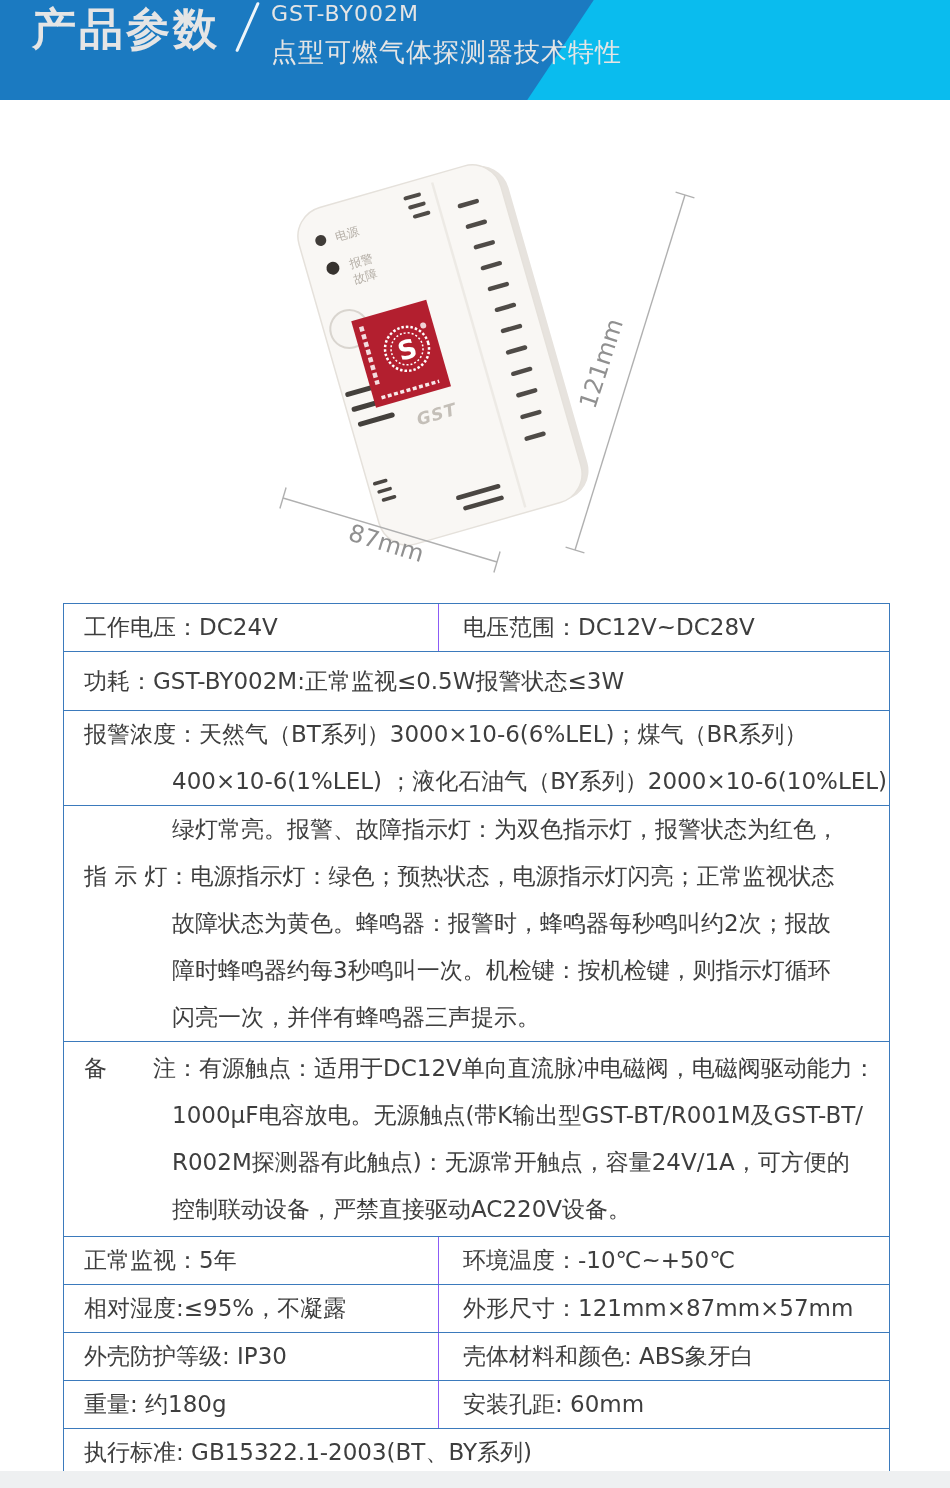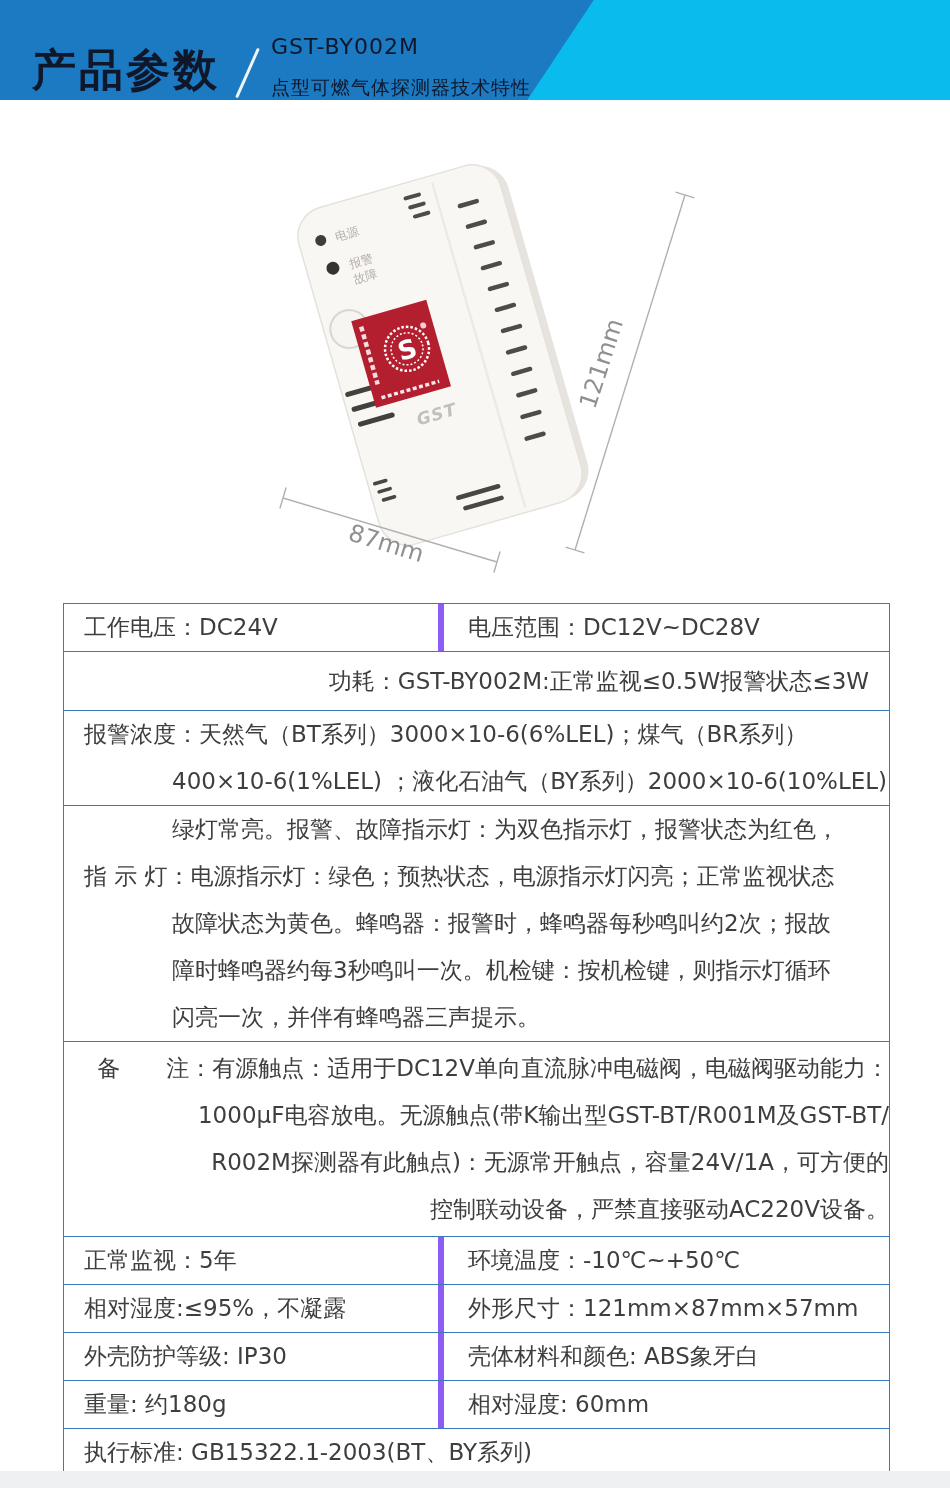"产品参数" .banner-content { align-items: flex-end -> flex-start; color: #0f172a -> #e5e5e5 }
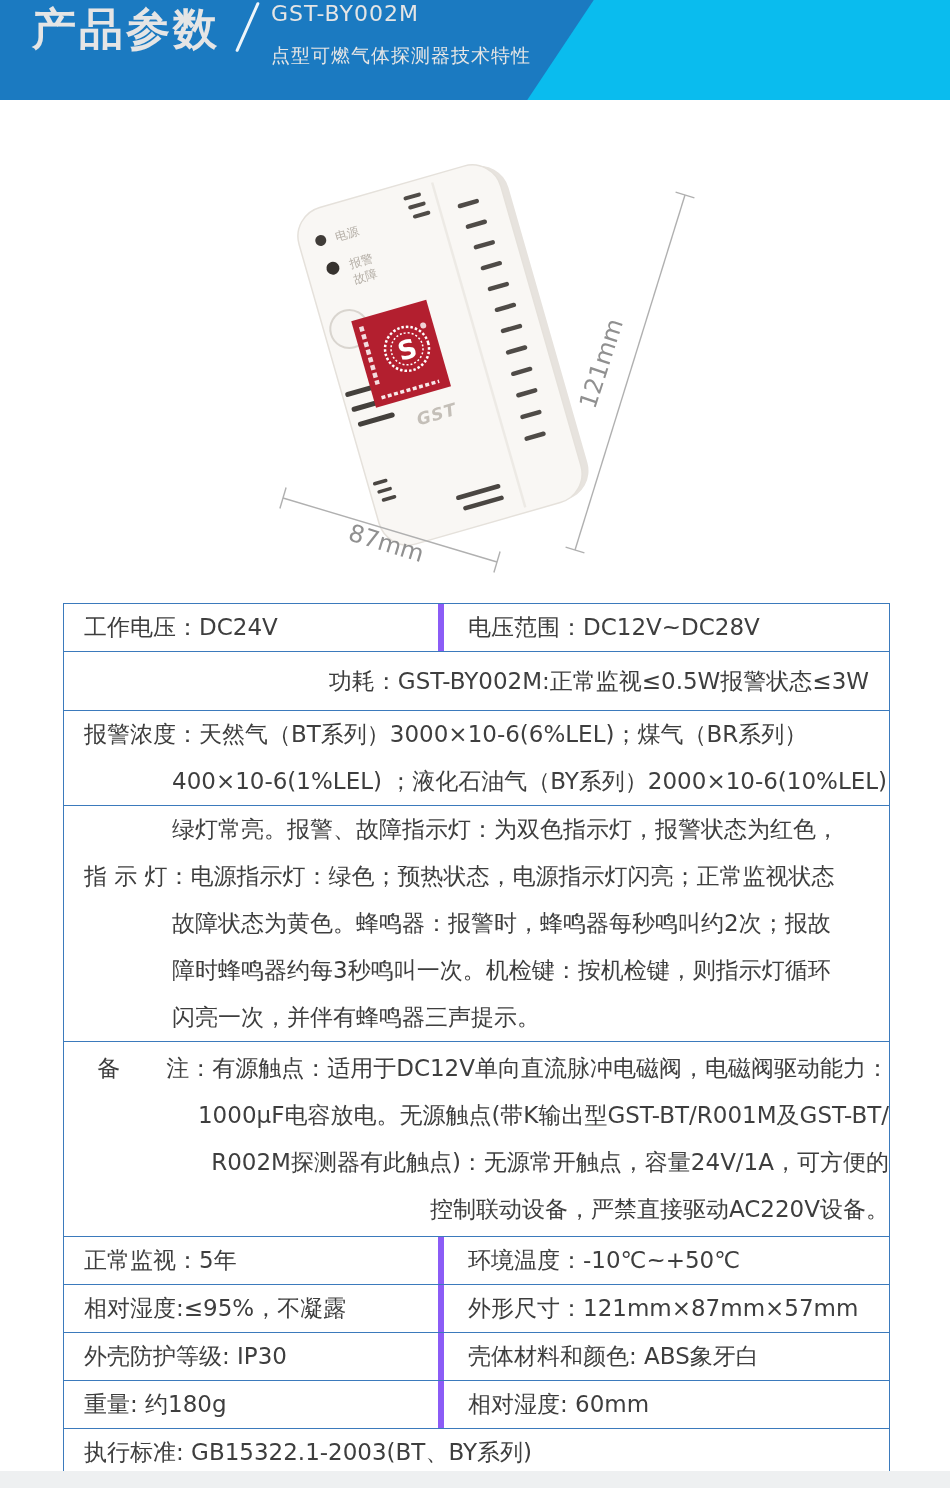"点型可燃气体探测器技术特性" .banner-subtitle { font-size: 19px -> 26px; margin-top: 14px -> 7px }
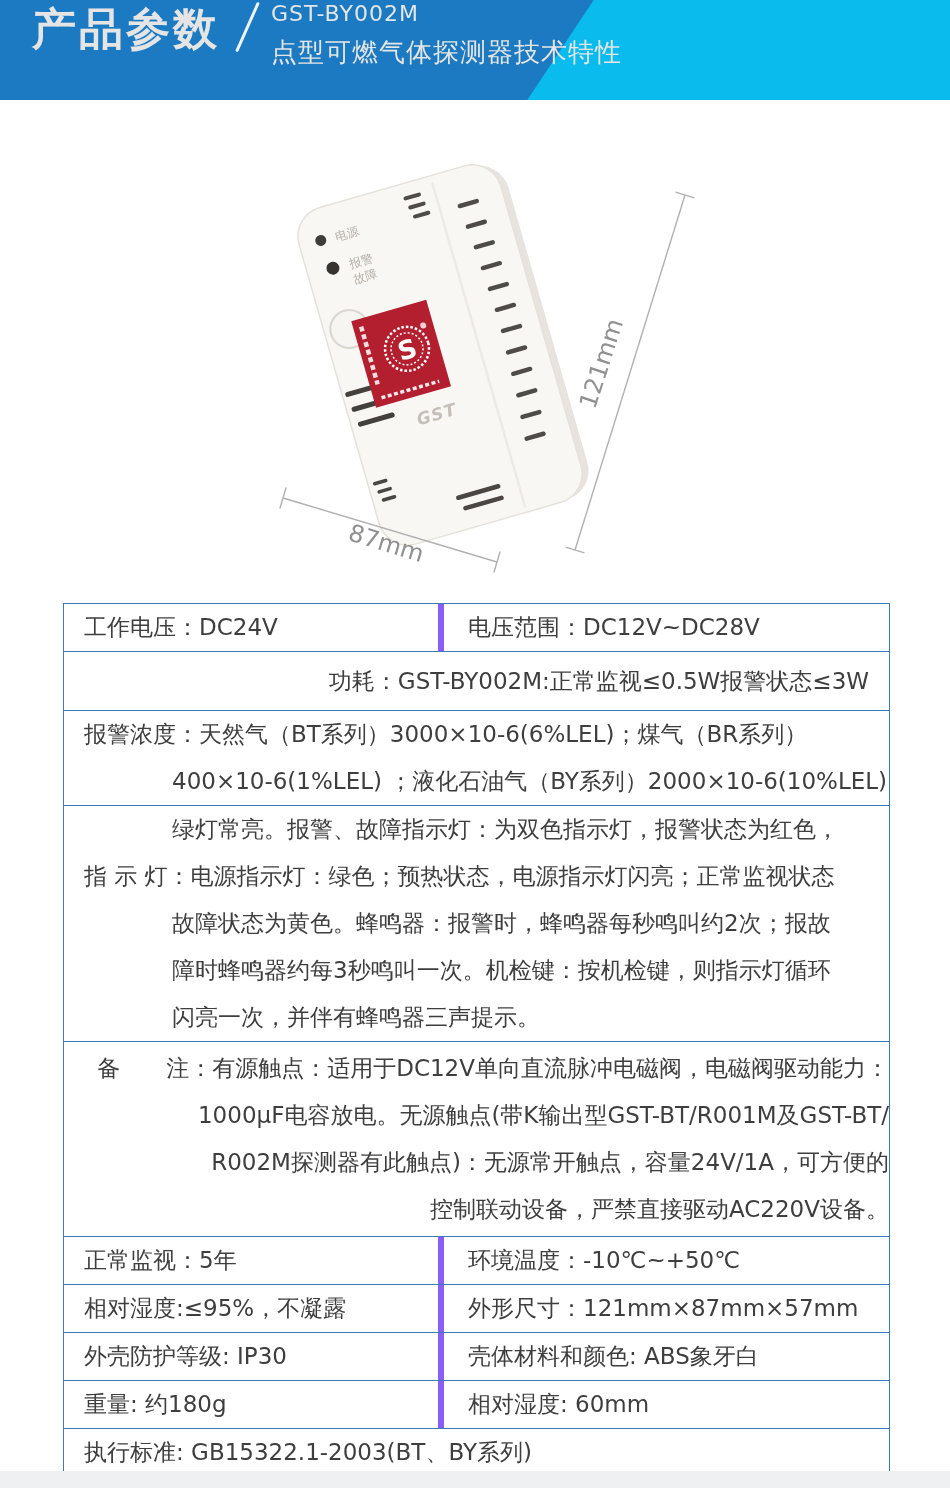"电压范围：DC12V~DC28V" .cell.right { border-left: 6px solid #8b5cf6 -> 1px solid #8b5cf6 }
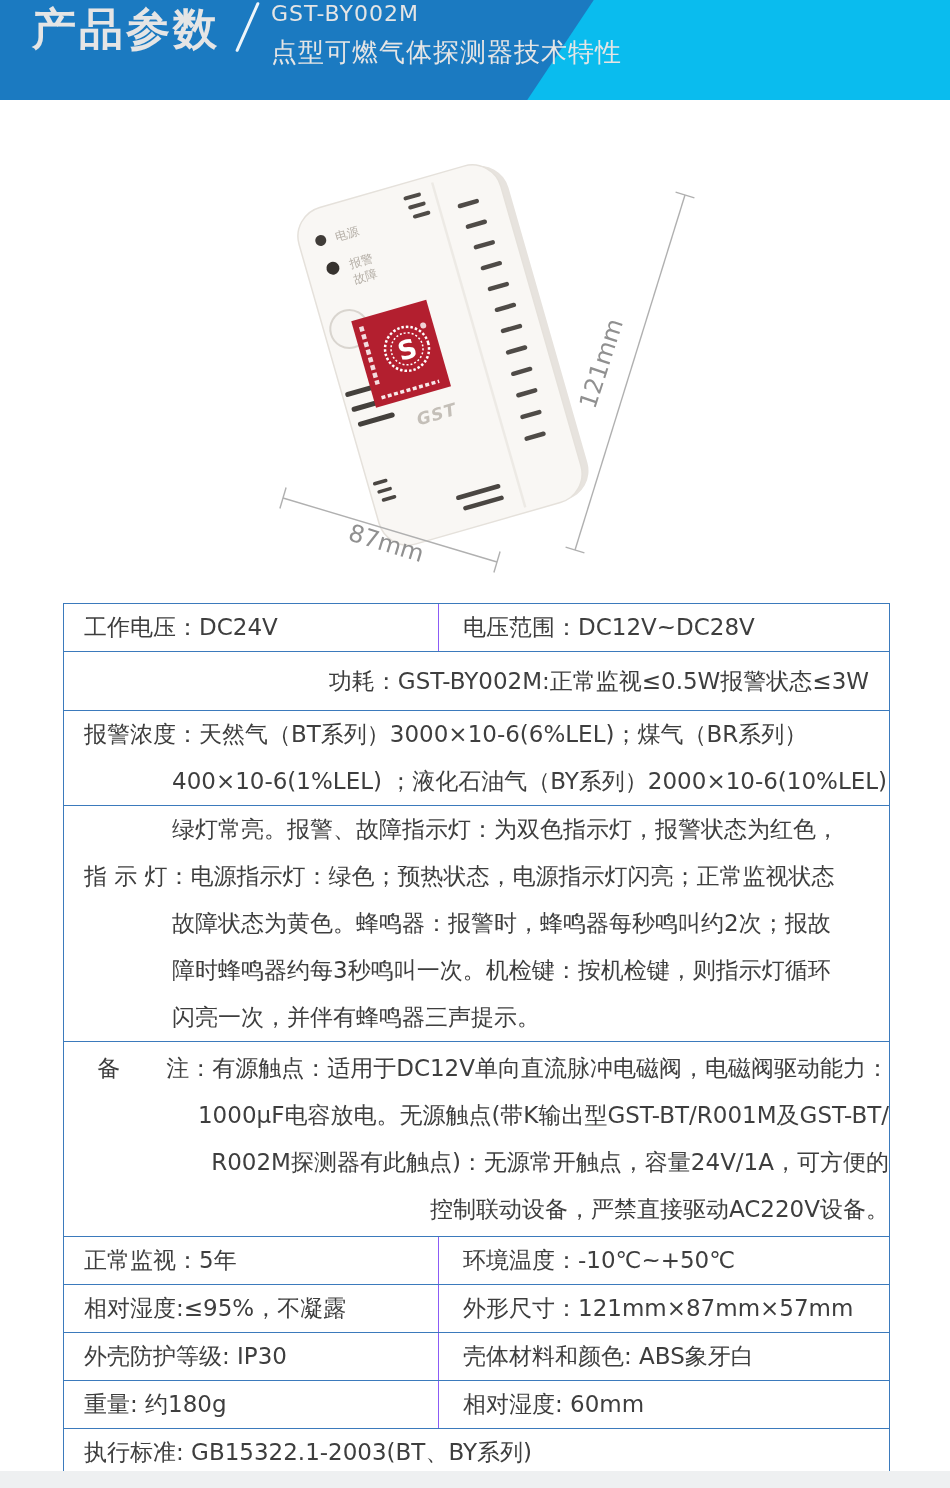"功耗：GST-BY002M:正常监视≤0.5W报警状态≤3W" .row.single .cell { text-align: right -> none }
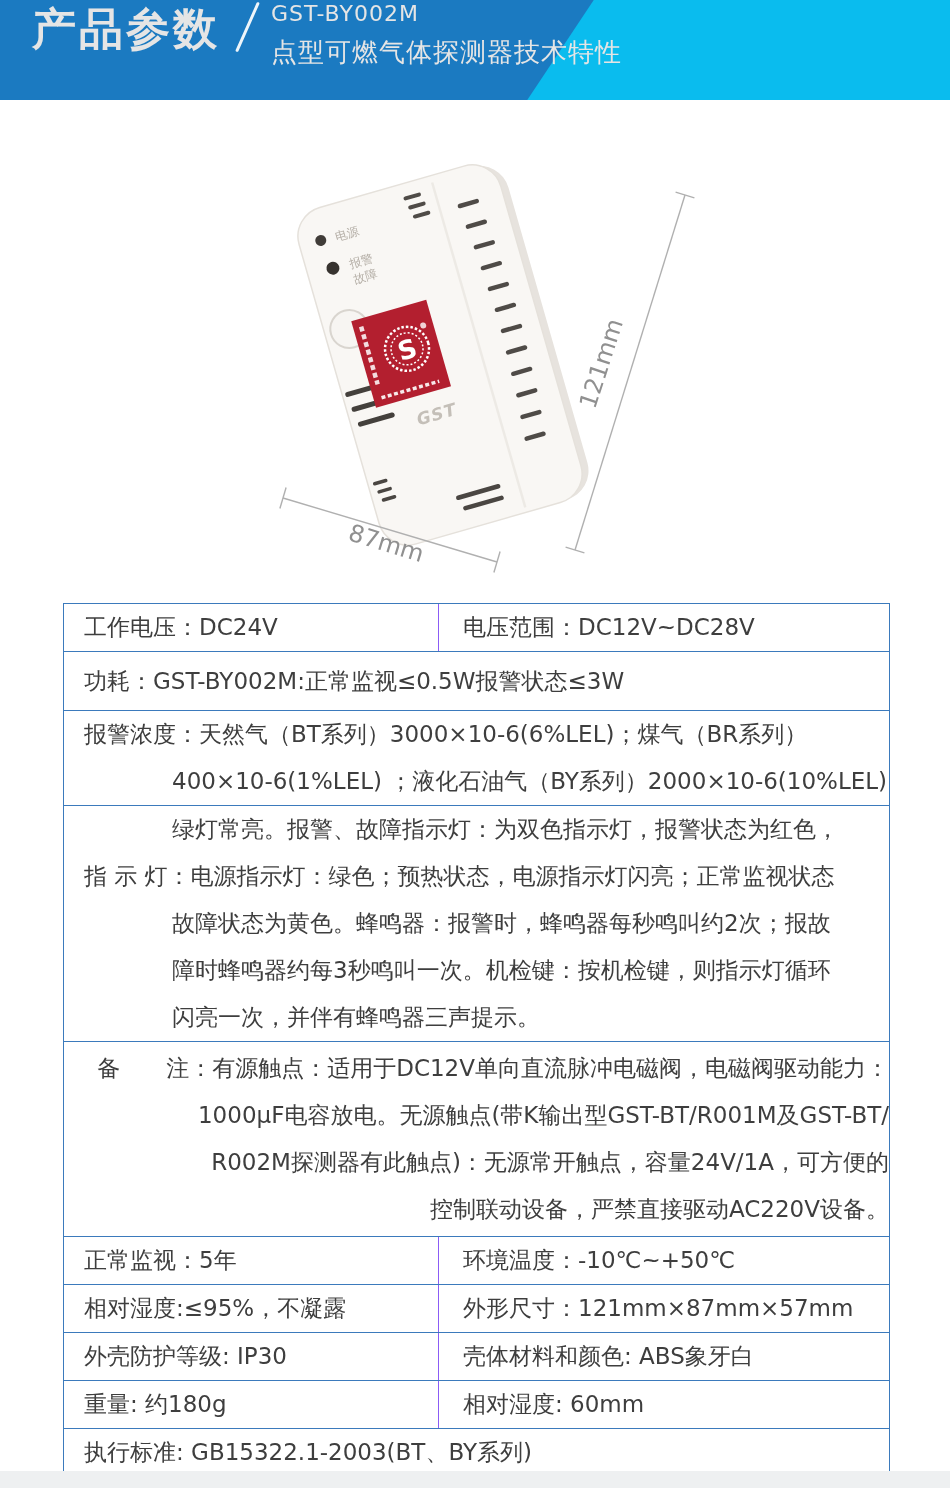"备 注：有源触点：适用于DC12V单向直流脉冲电磁阀，电磁阀驱动能力：" .row.multi.pad { text-align: right -> none }
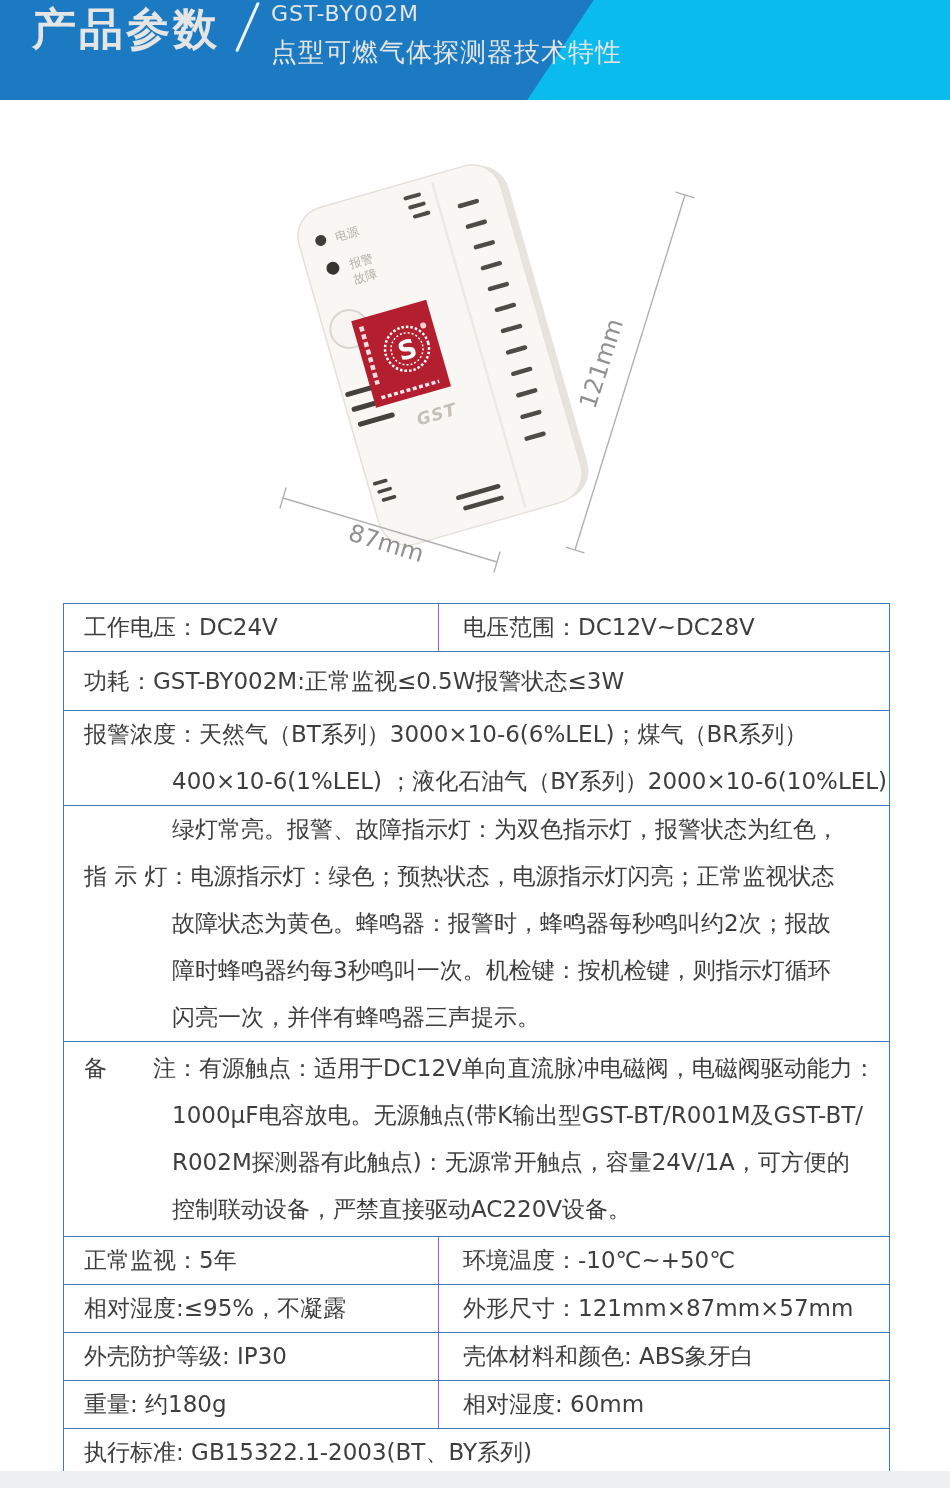"相对湿度: 60mm" div.cell { text: 相对湿度 -> 安装孔距 }
